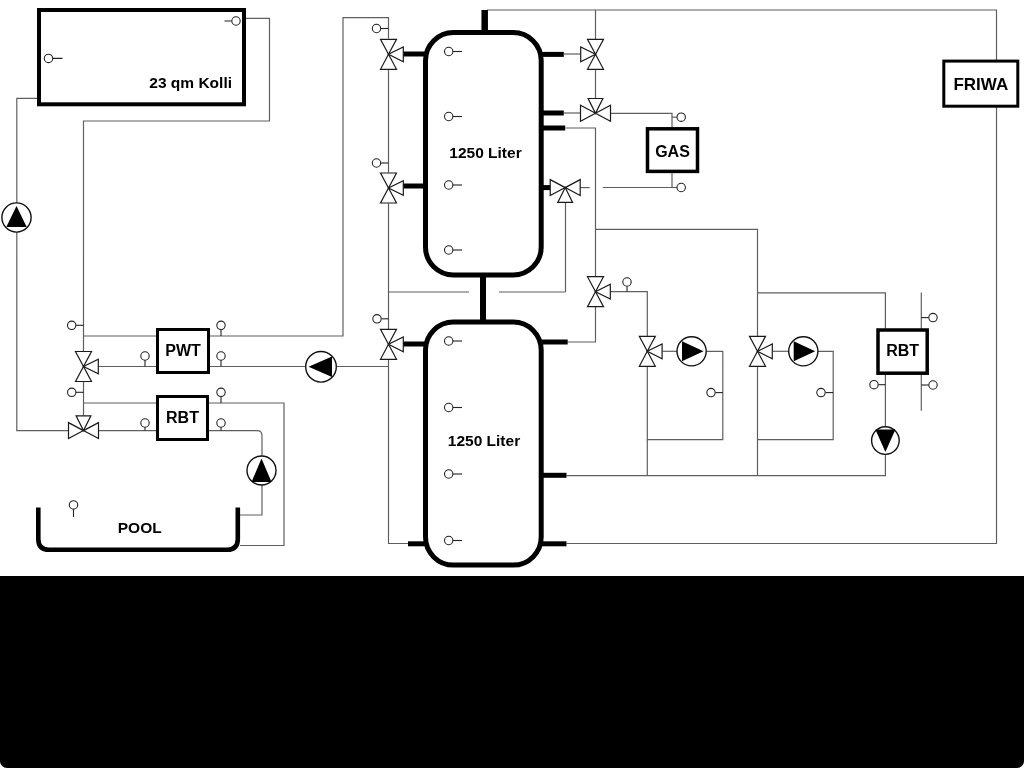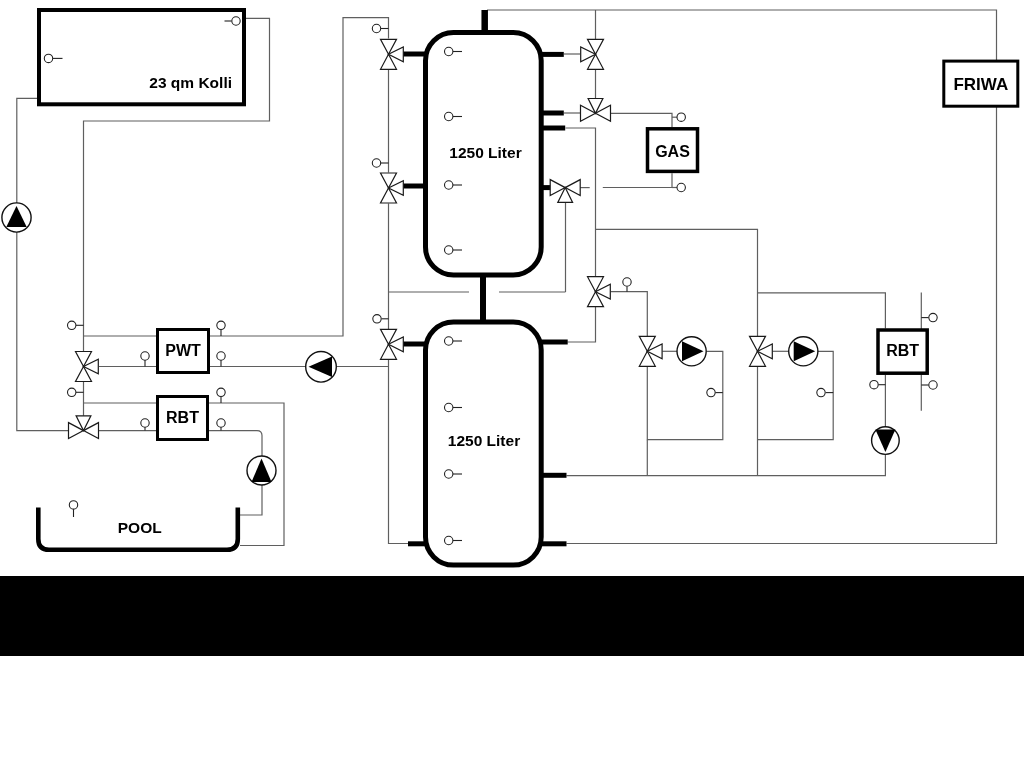"23 qm Kolli" #wrap { border-radius: none -> 7px; height: 656px -> 768px }
